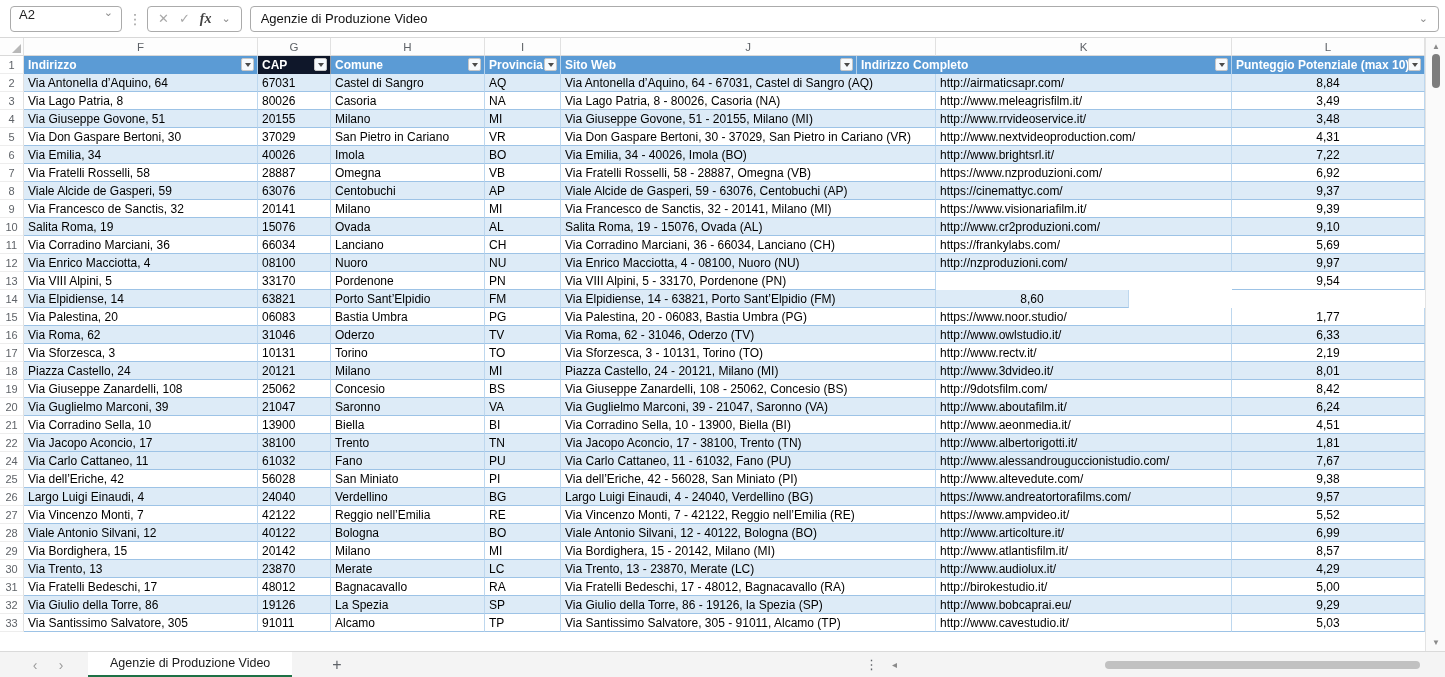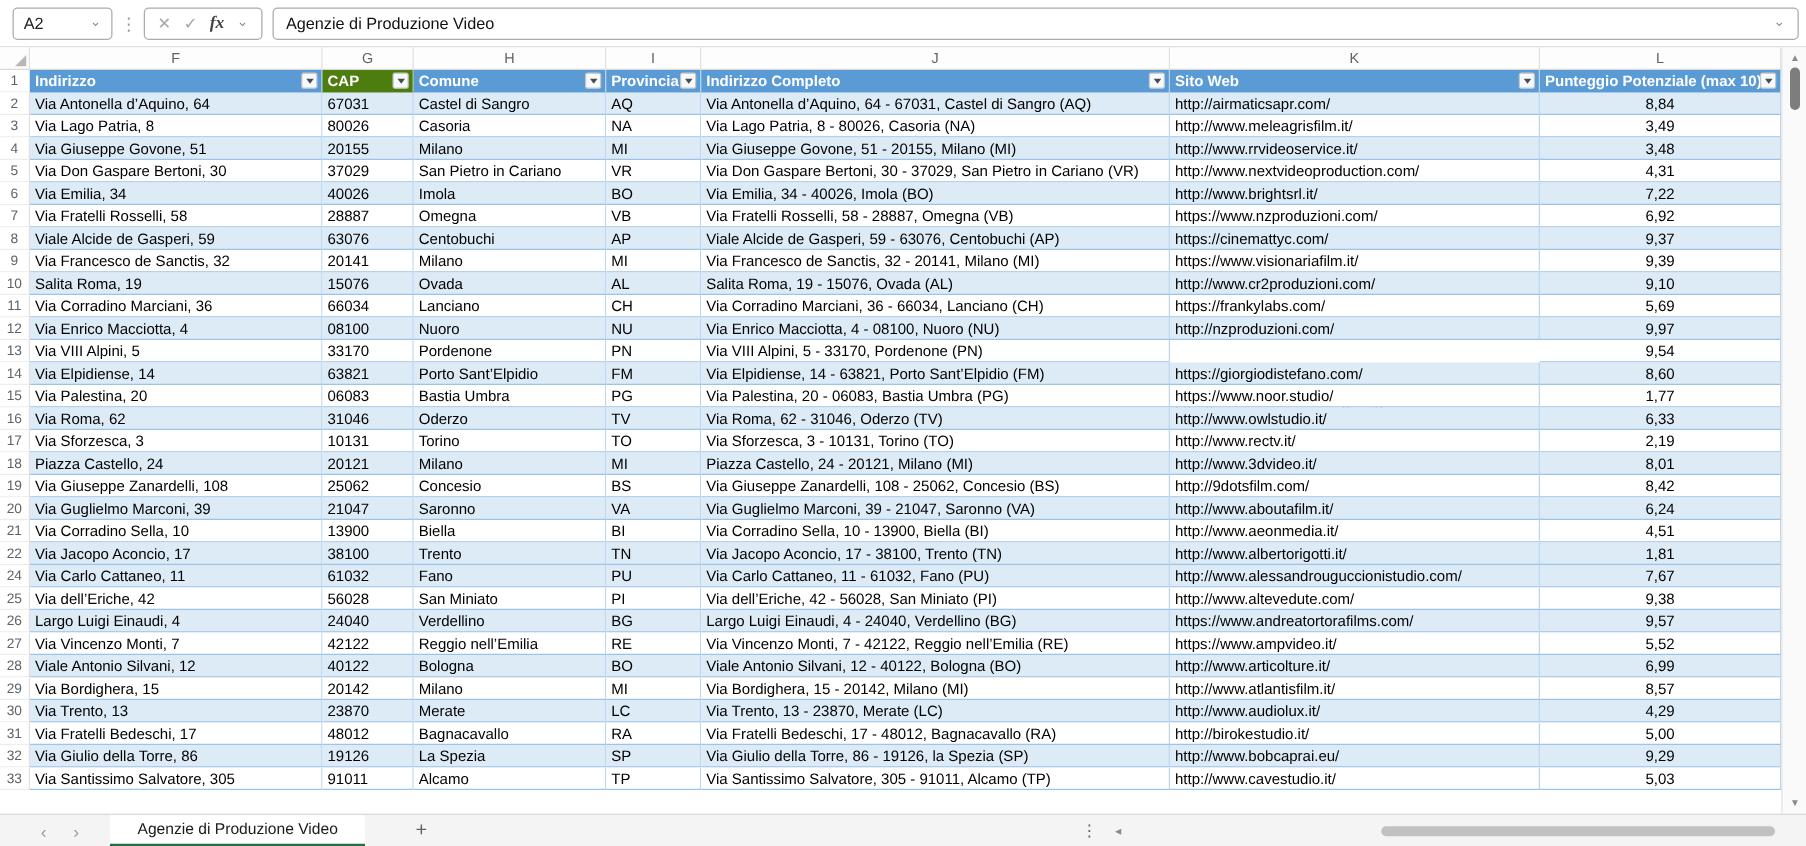"A2" .namebox { align-items: center -> flex-start; width: 80px -> 112px }
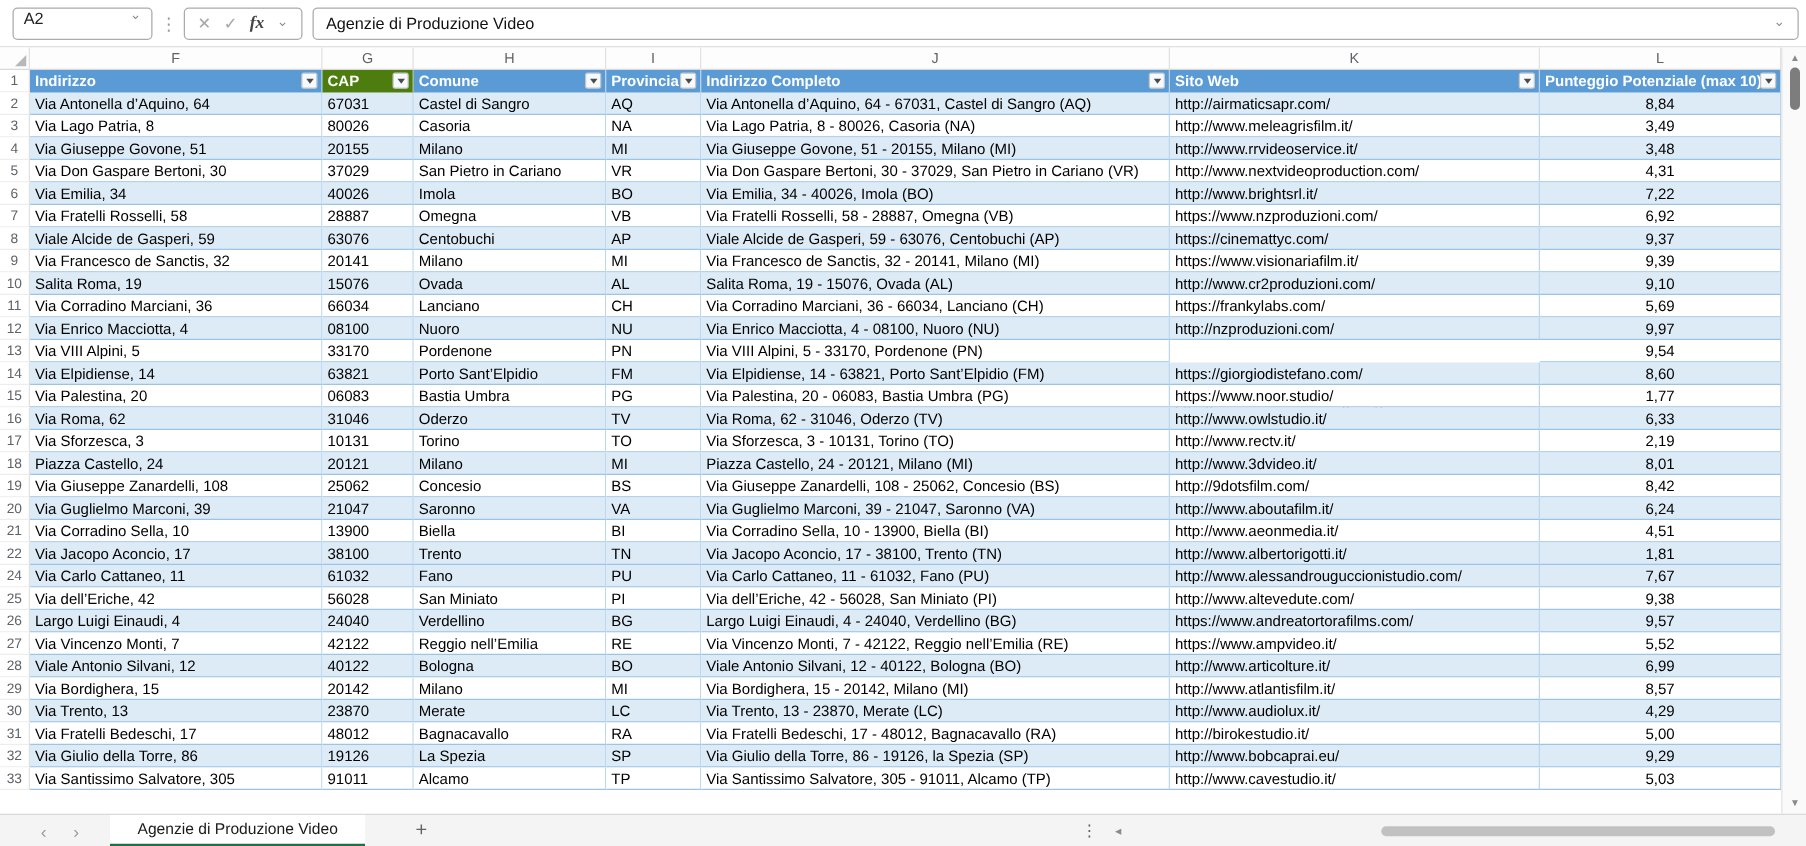"CAP" div.hc { background: #4d7c0f -> #0f172a }
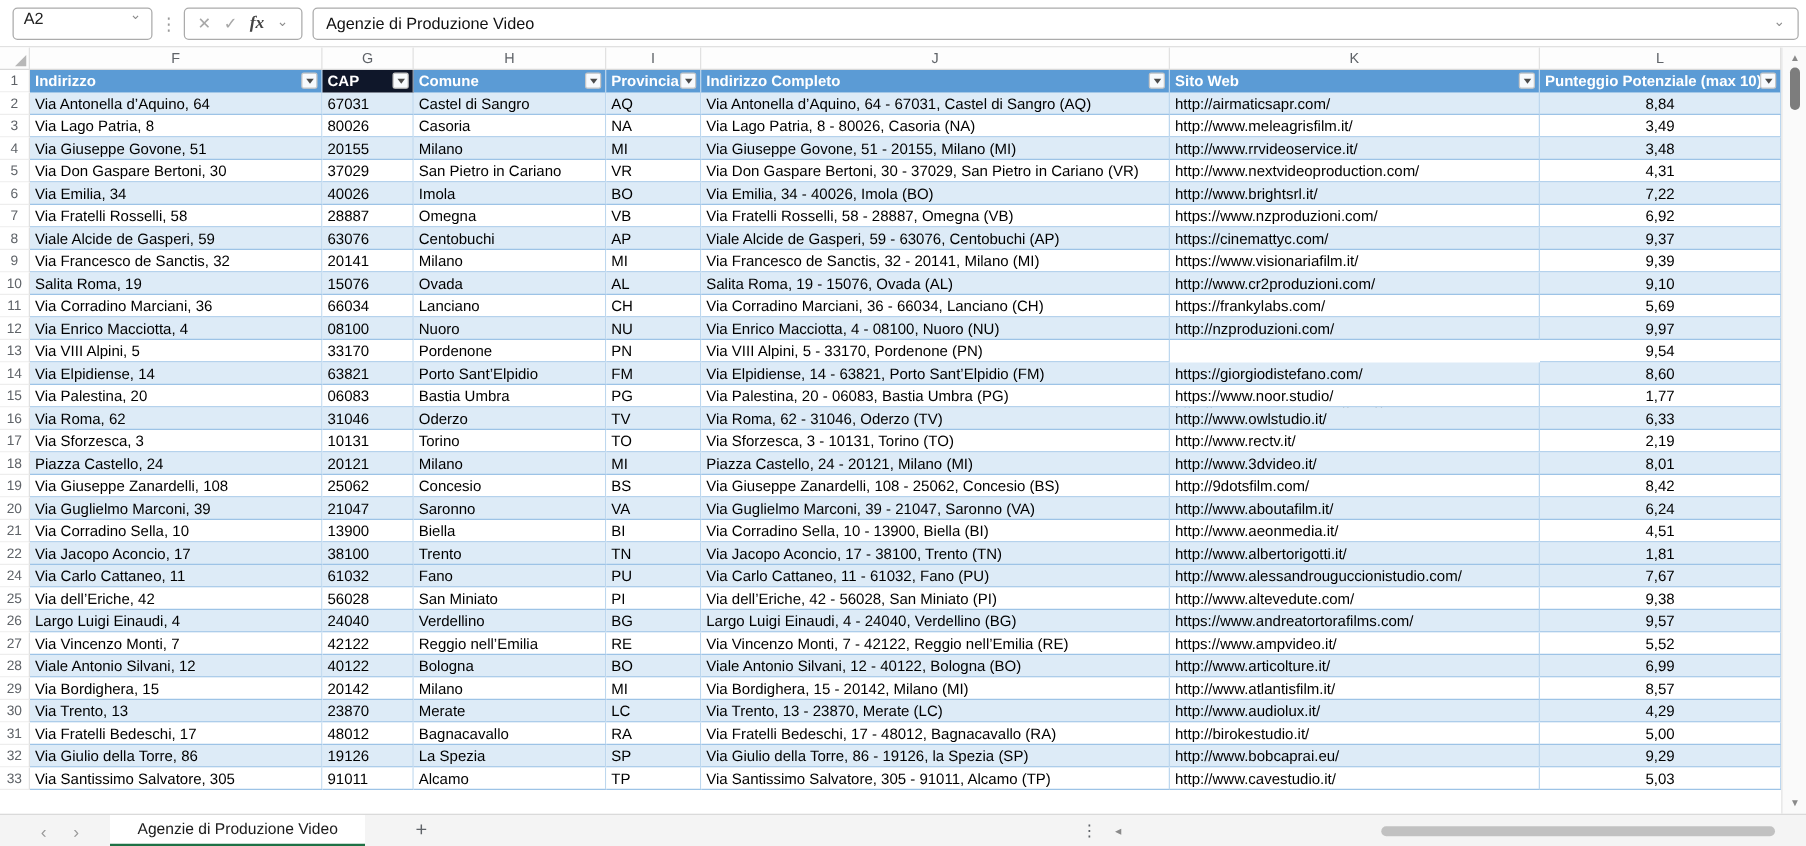"Indirizzo Completo" div.hc { order: before "Sito Web" -> after "Sito Web" }
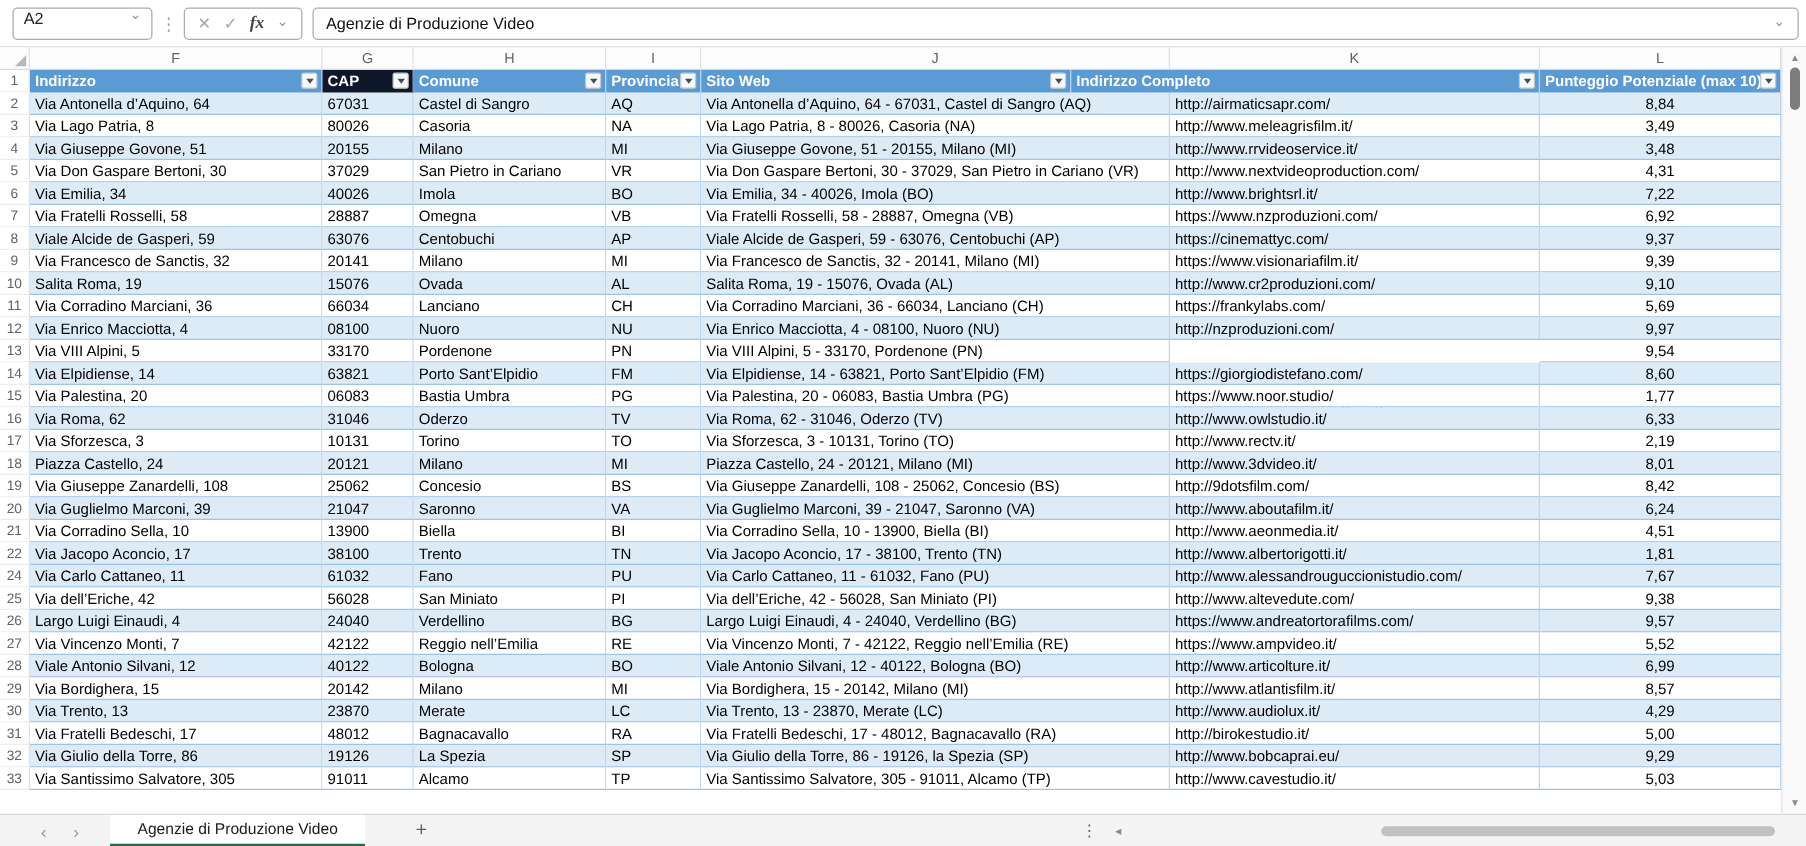"https://giorgiodistefano.com/" div.c { html: <div>https://giorgiodistefano.com/</div> -> none }
